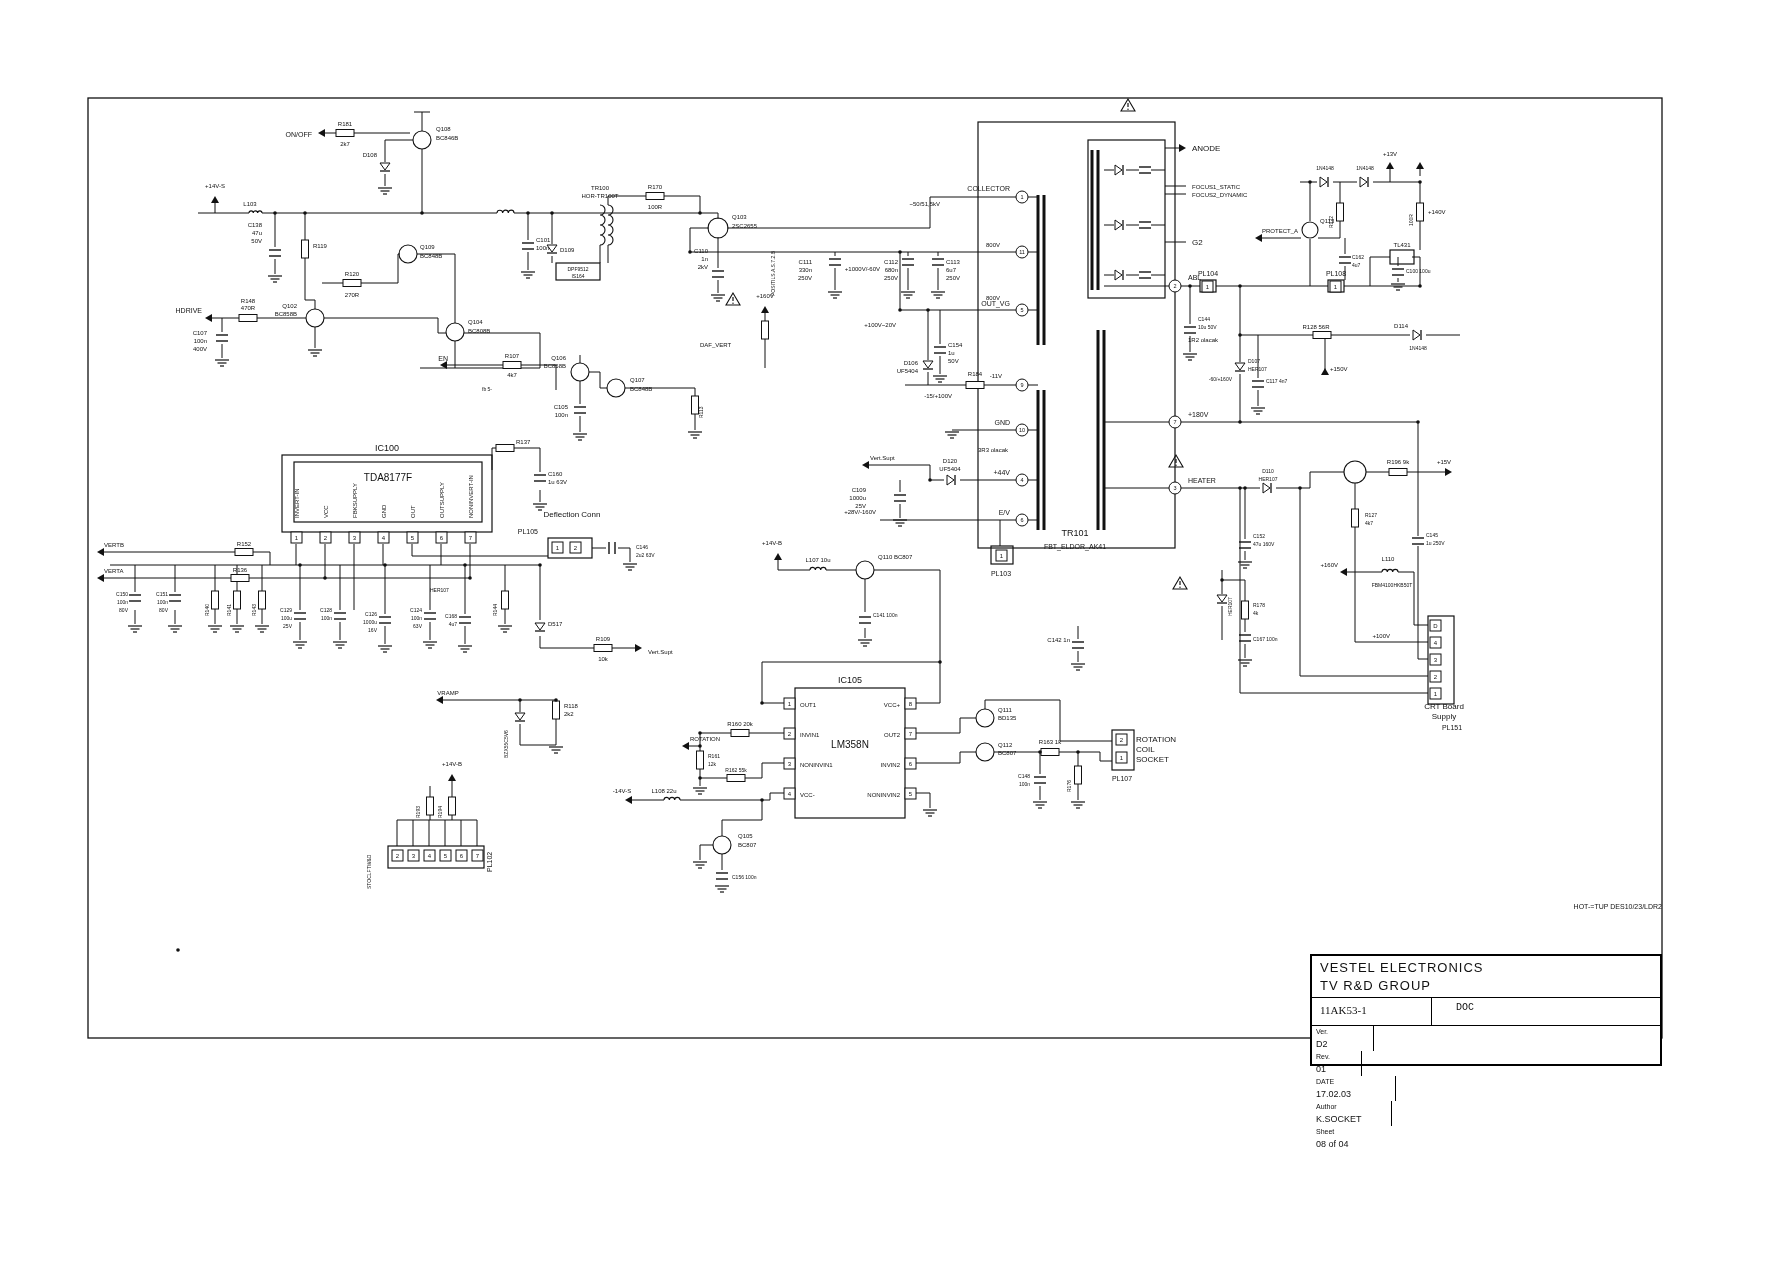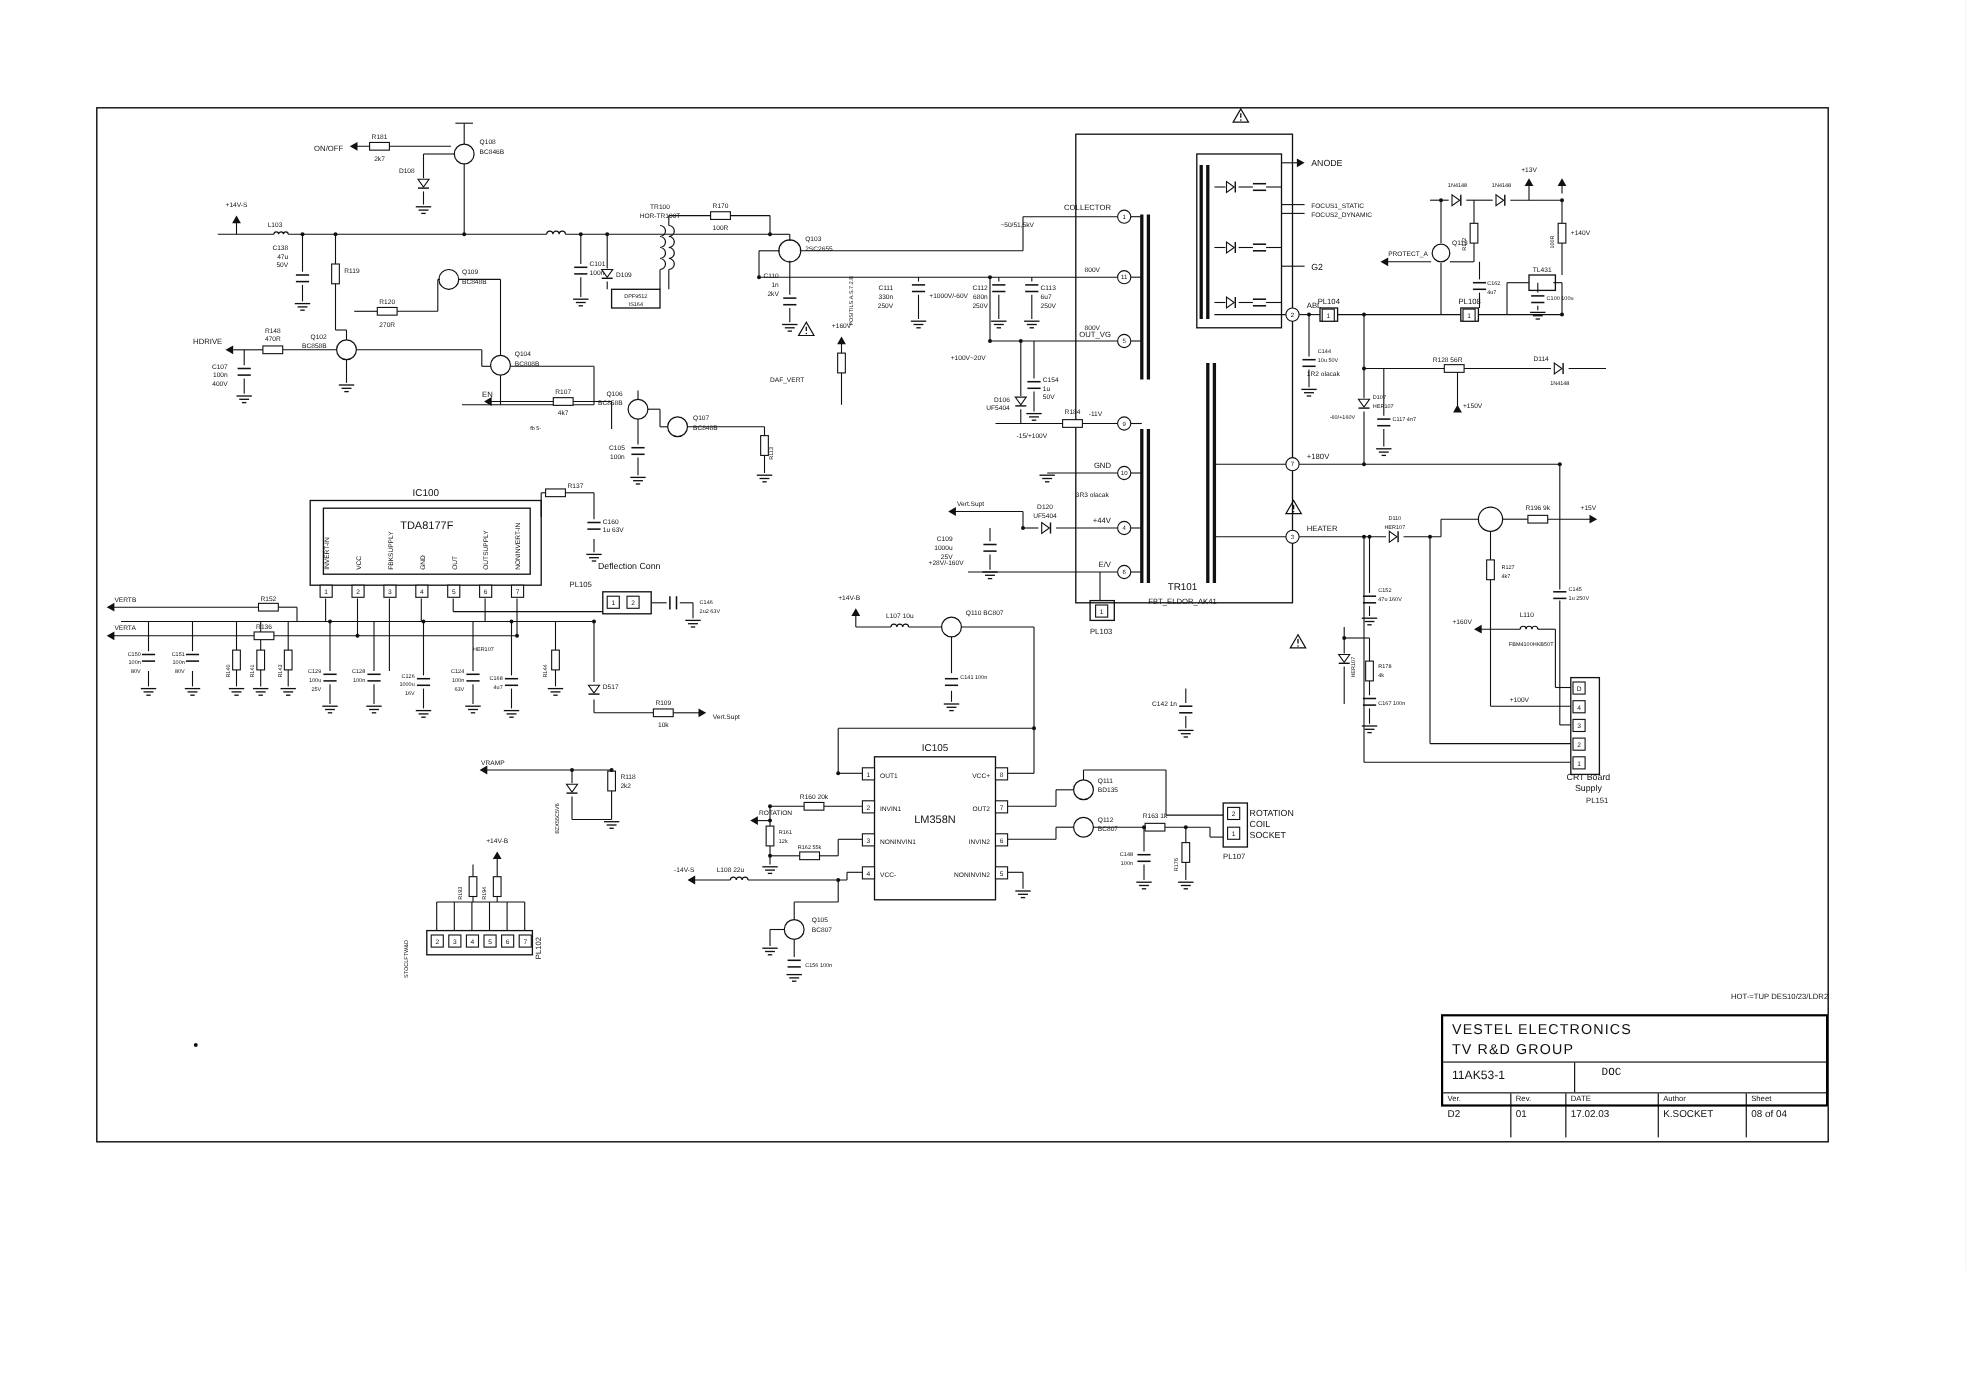"VESTEL ELECTRONICS" .tb { height: 84px -> 112px; top: 922px -> 954px }
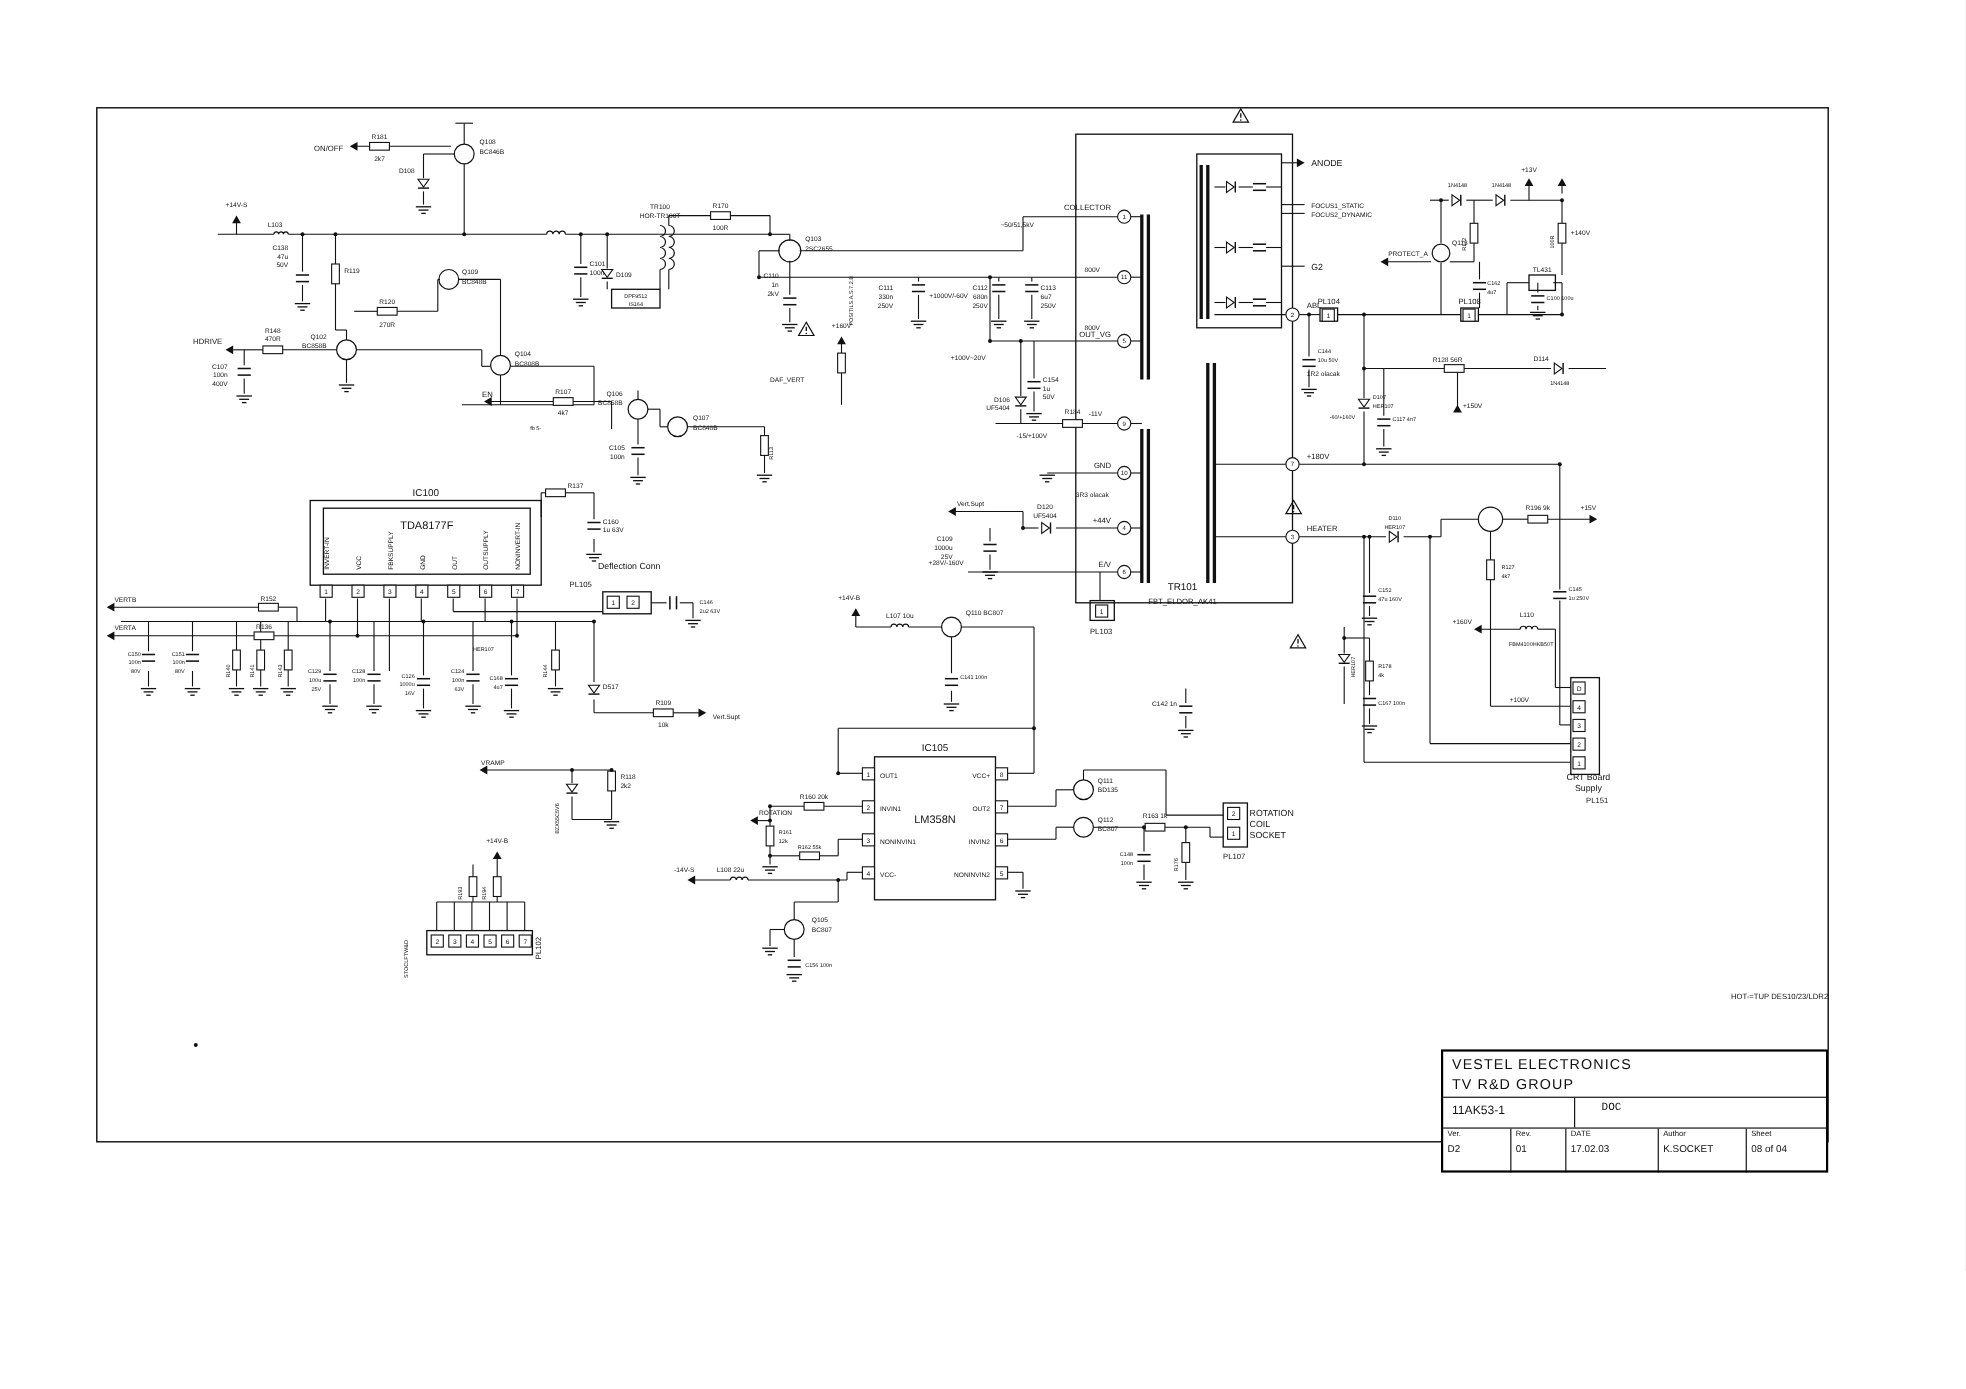"11AK53-1" .tb-row2 .c1 { font-family: none -> Liberation Serif, serif }
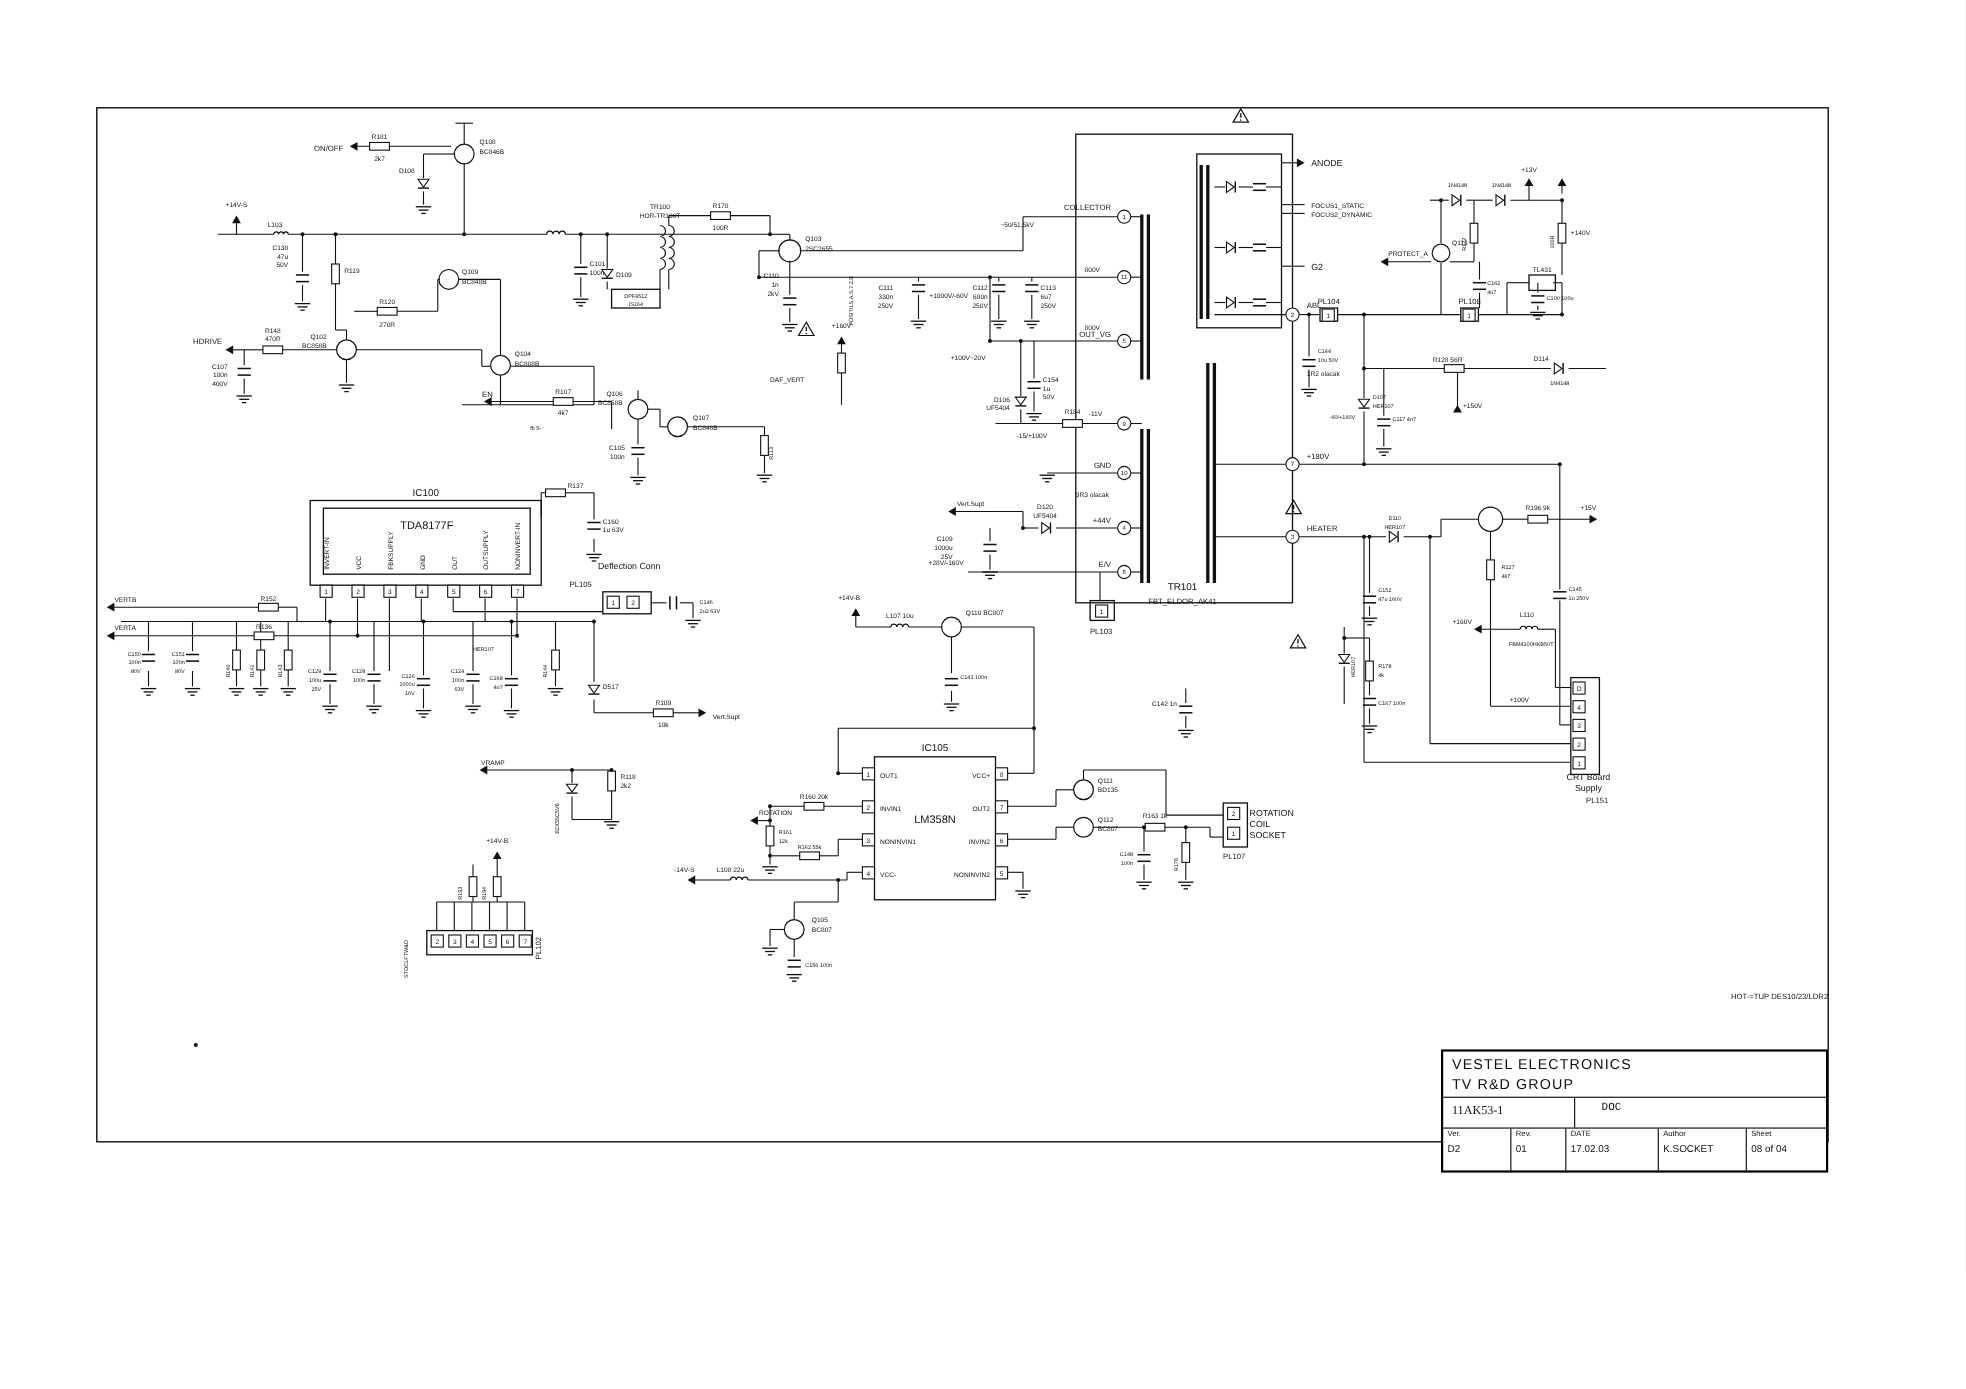"D2" .tb-row3 { flex-direction: none -> column }
